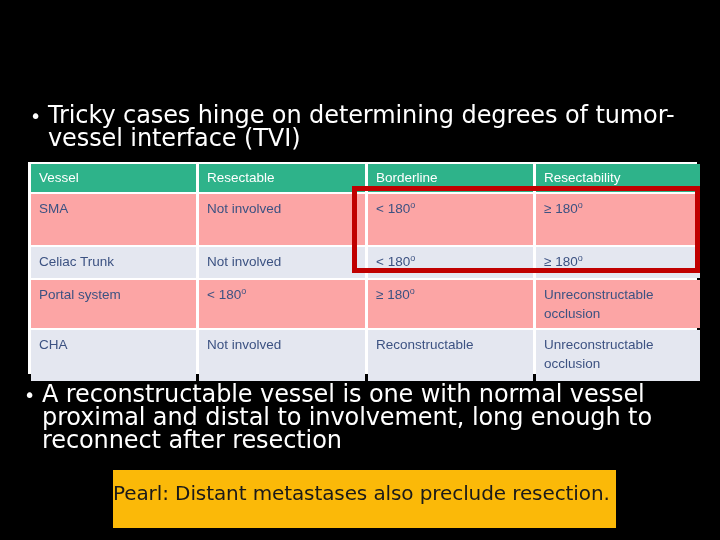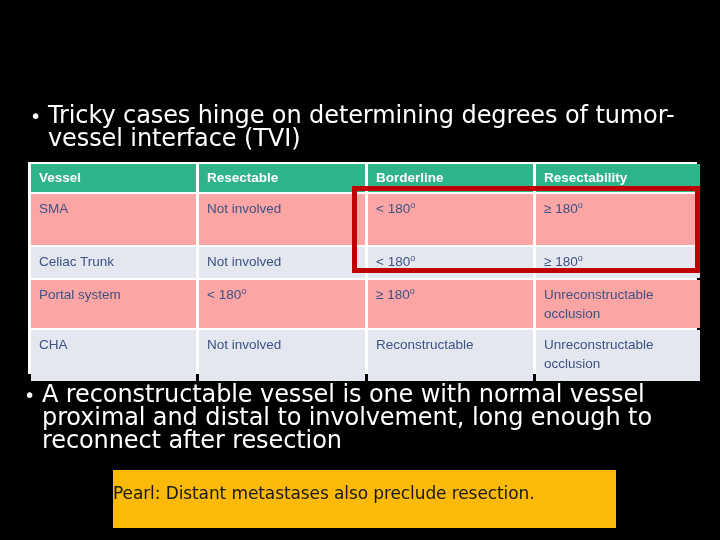"Vessel" table.criteria thead th { font-weight: bold -> normal }
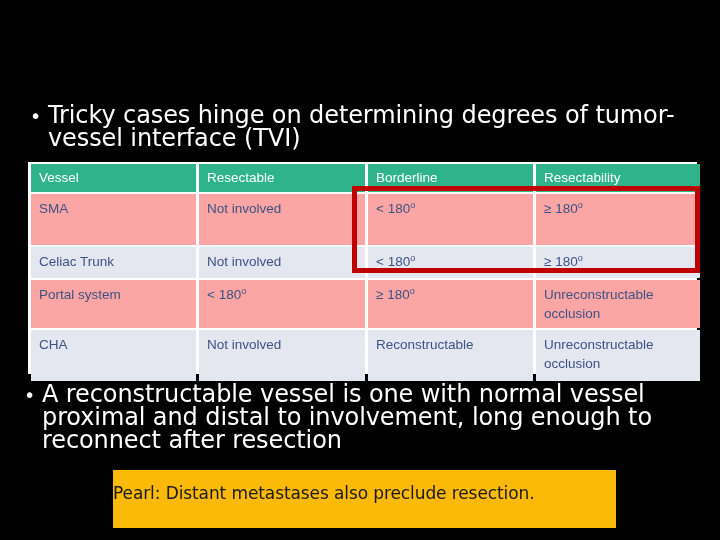"Pearl: Distant metastases also preclude" .pearl-text { font-size: 17px -> 20px }
